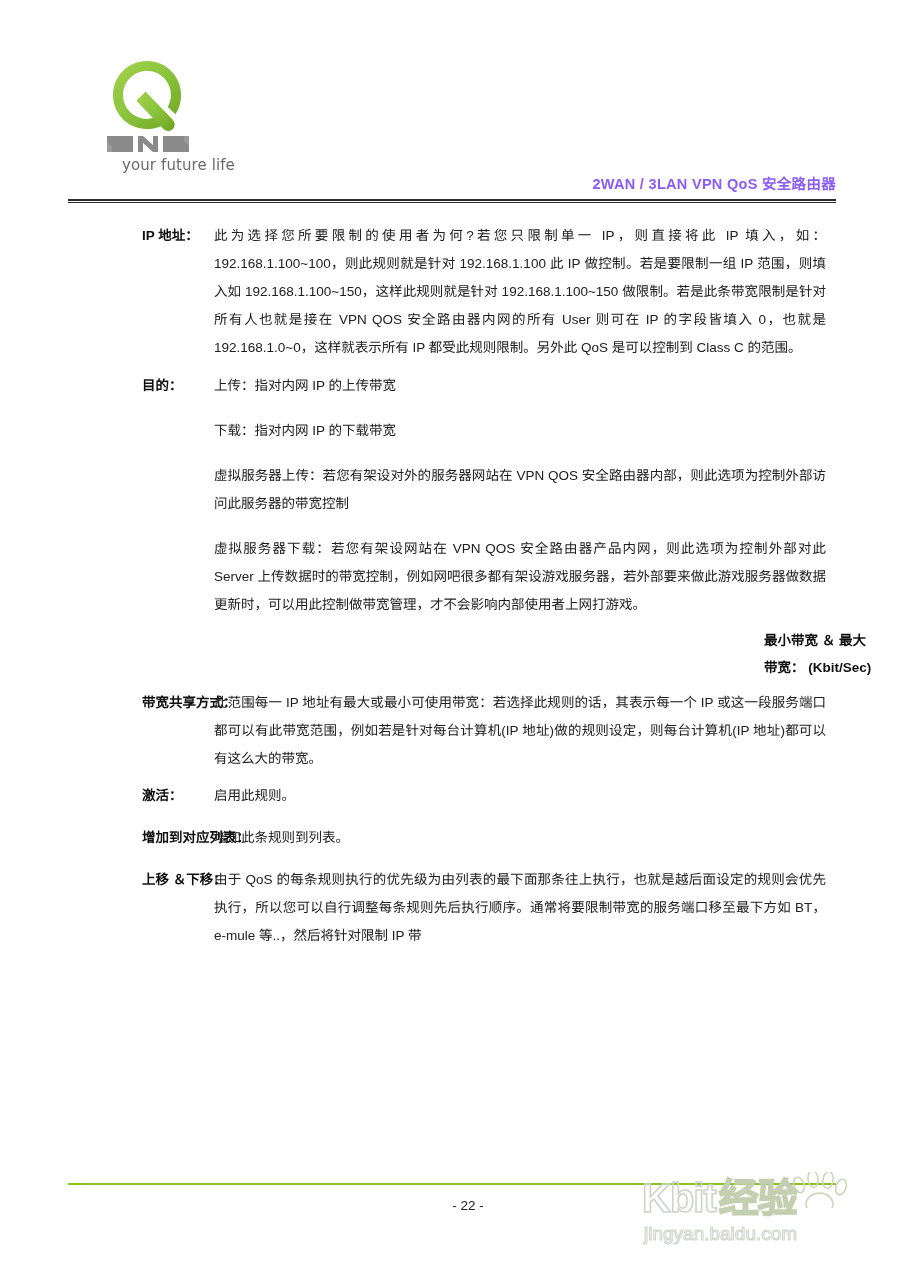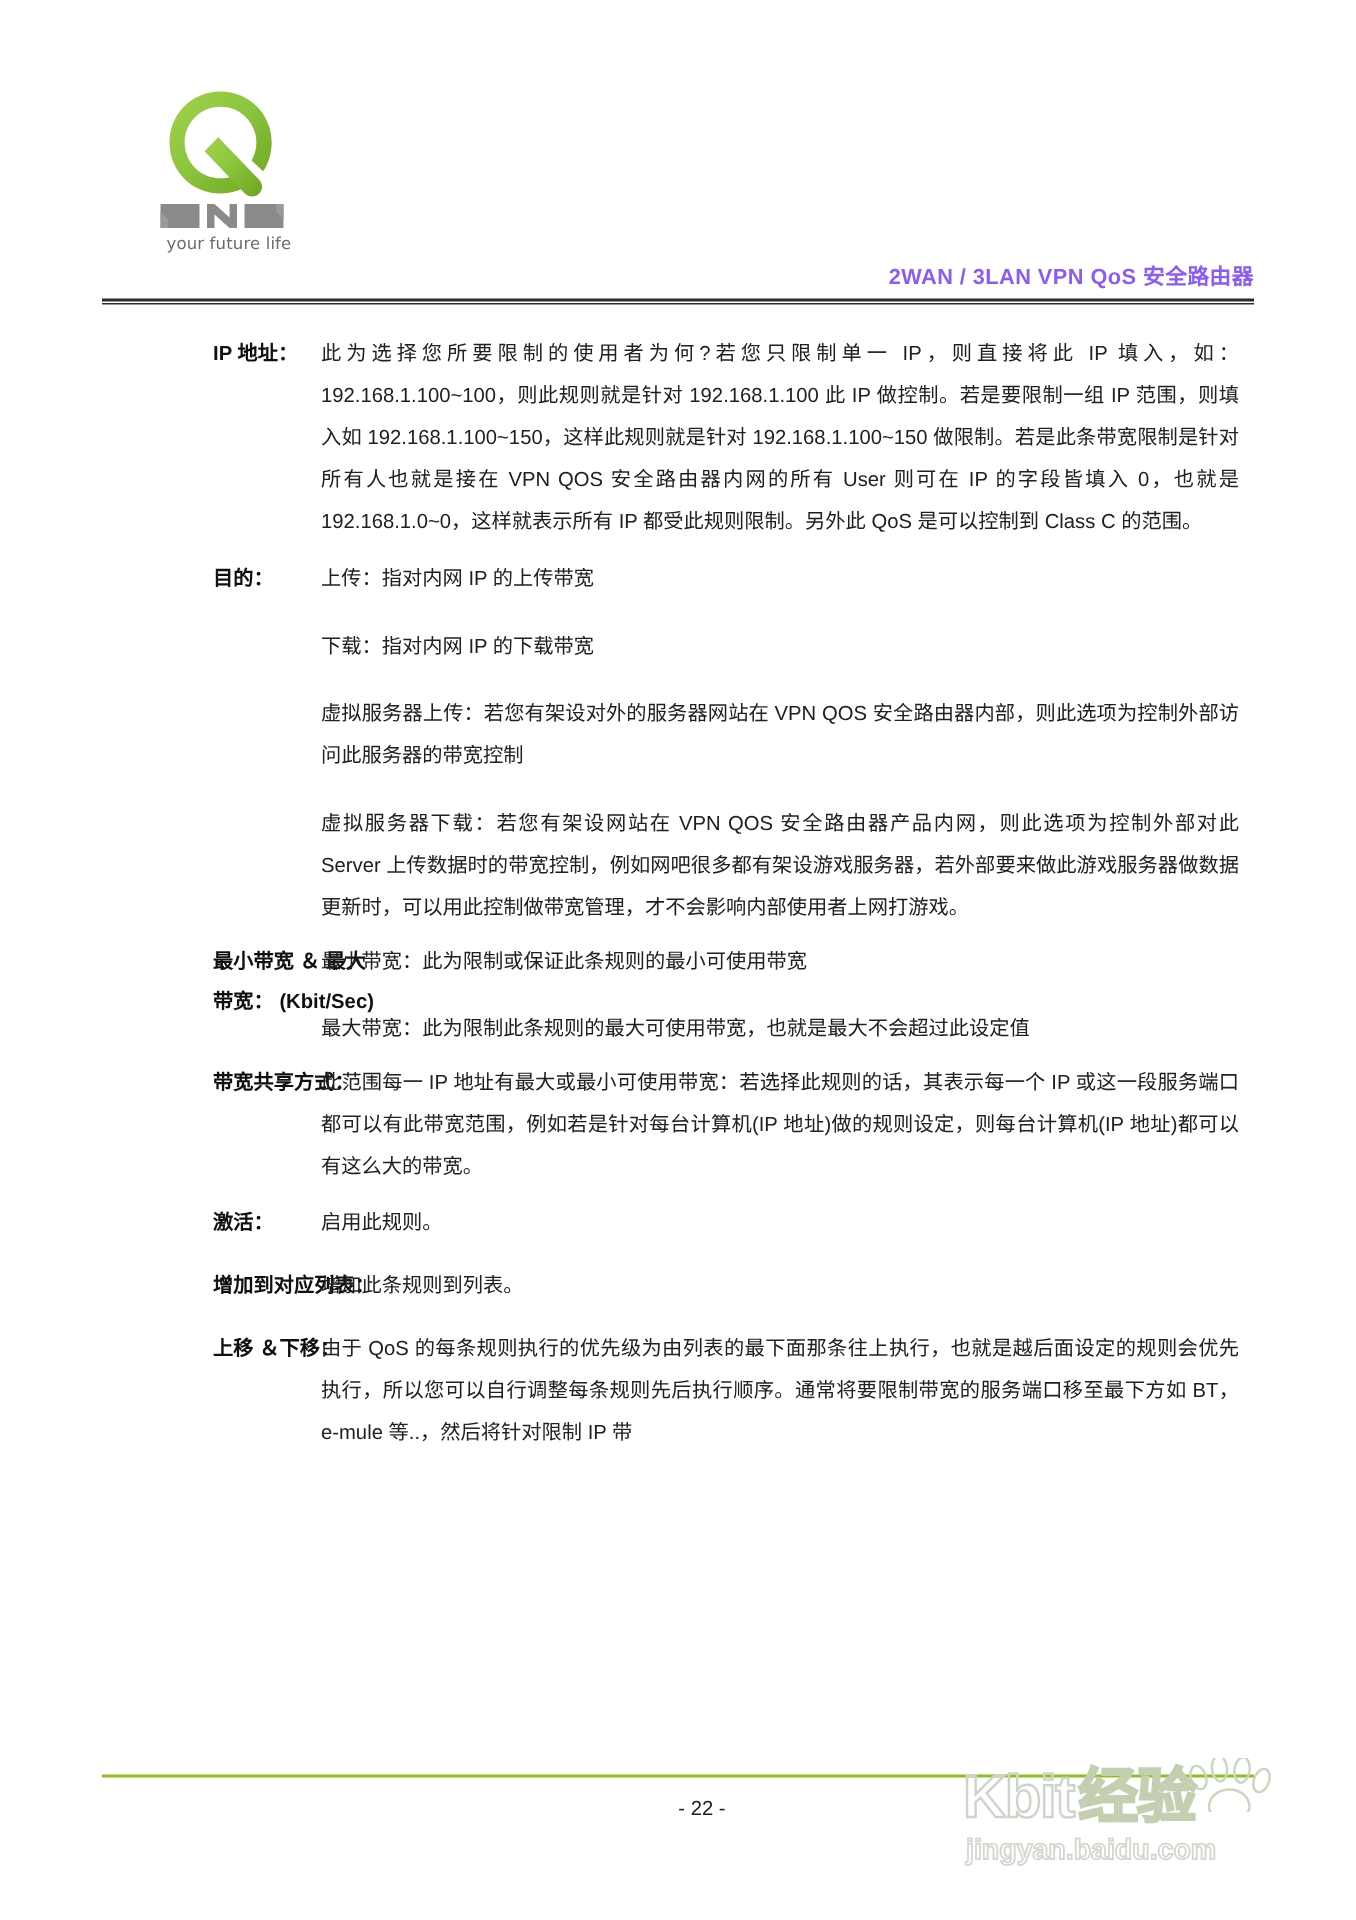"your future life" .logo-tagline { font-size: 11px -> 15px; margin-left: 7px -> 18px }
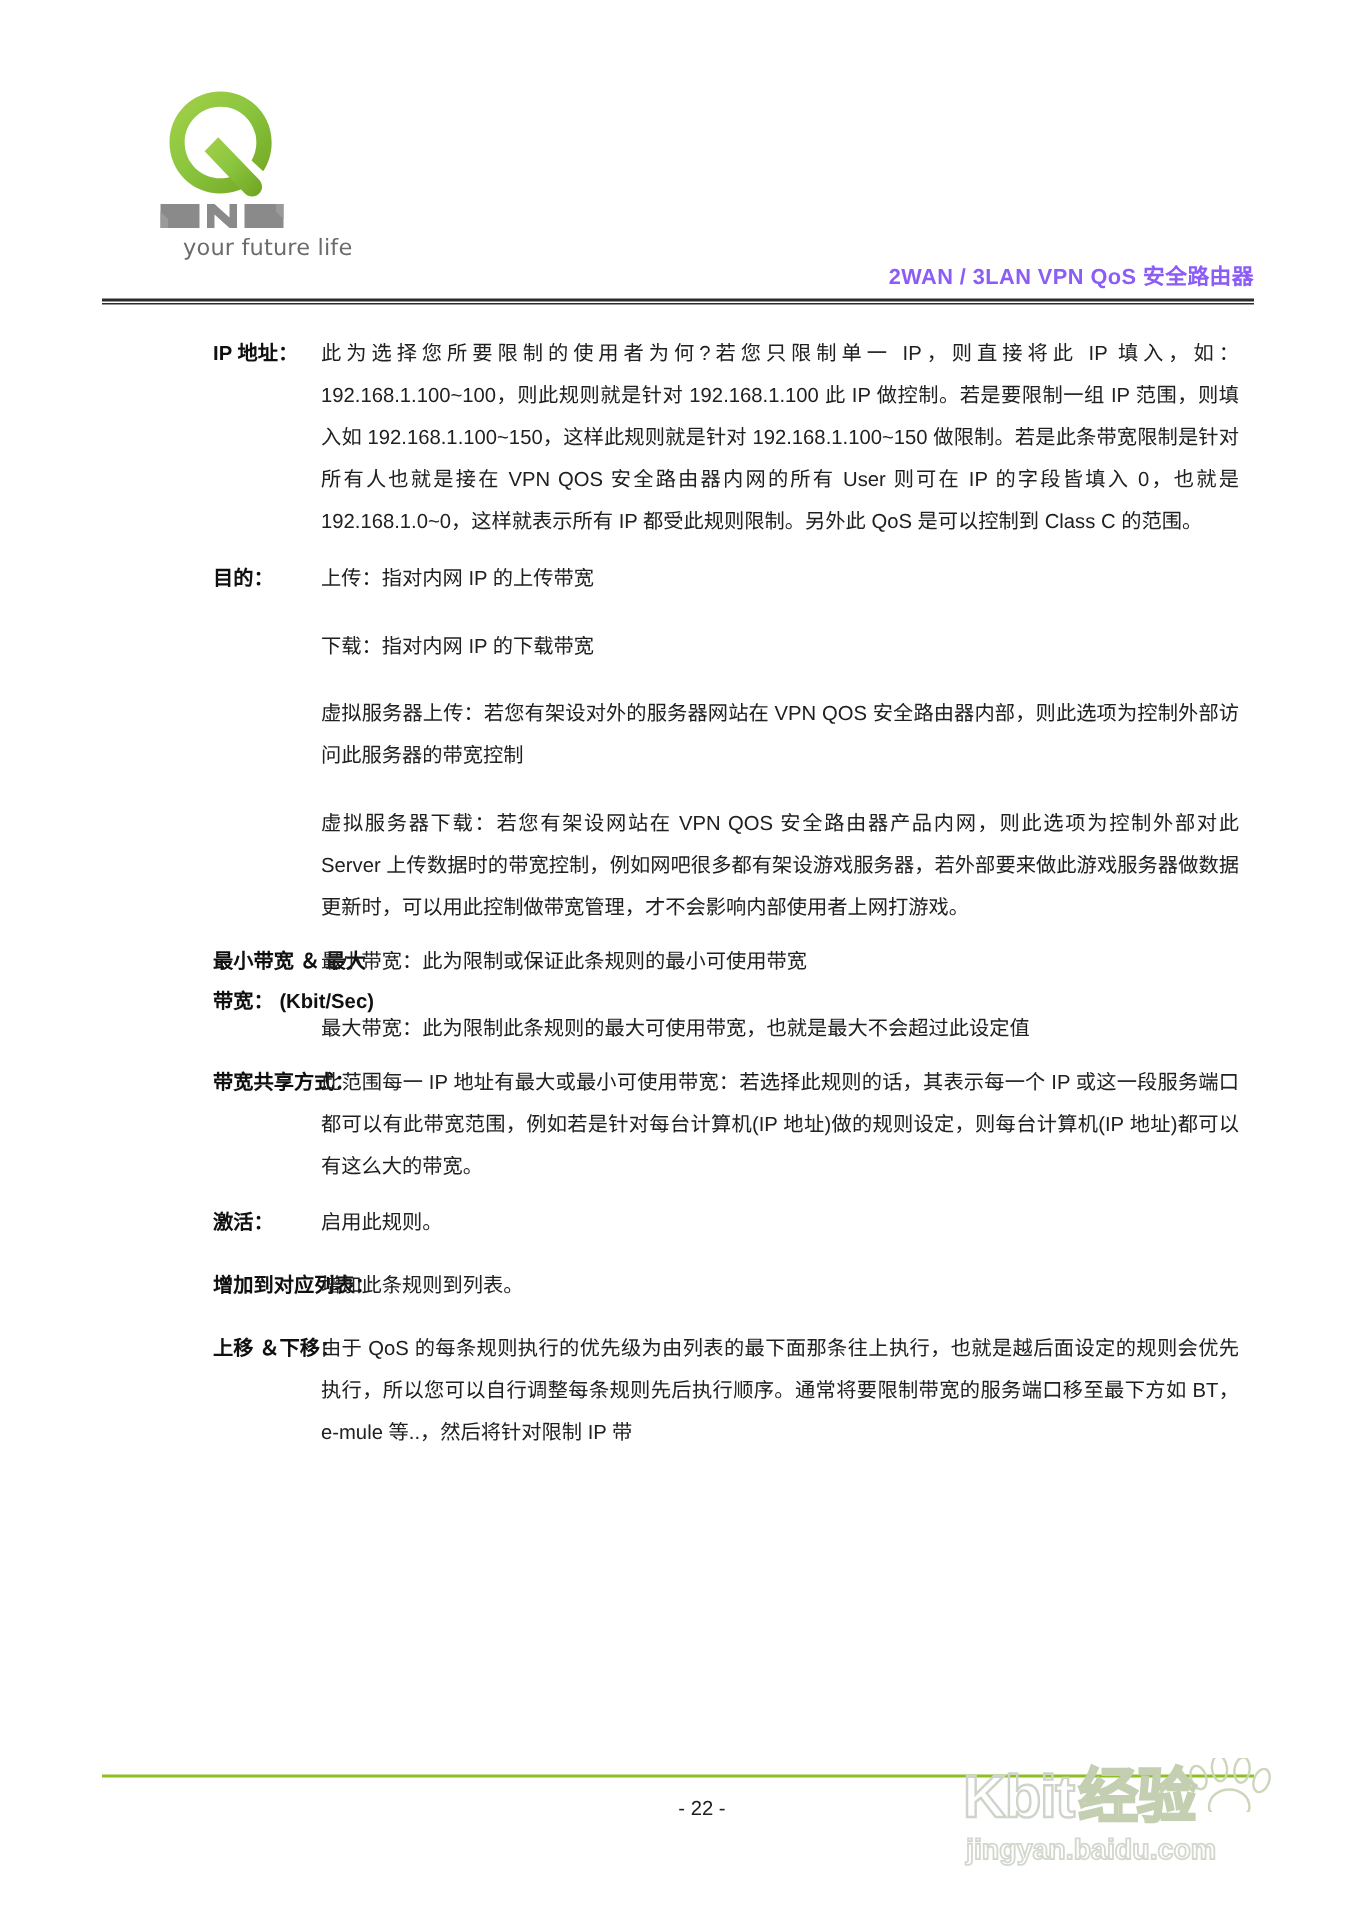"最小带宽：此为限制或保证此条规则的最小可使用带宽" div.row-body { html: <div> <p>最小带宽：此为限制或保证此条规则的最小可使用带宽</p> <p>最大带宽：此为限制此条规则的最大可使用带宽，也就是最大不会超过此设定值</p> </div> -> none }
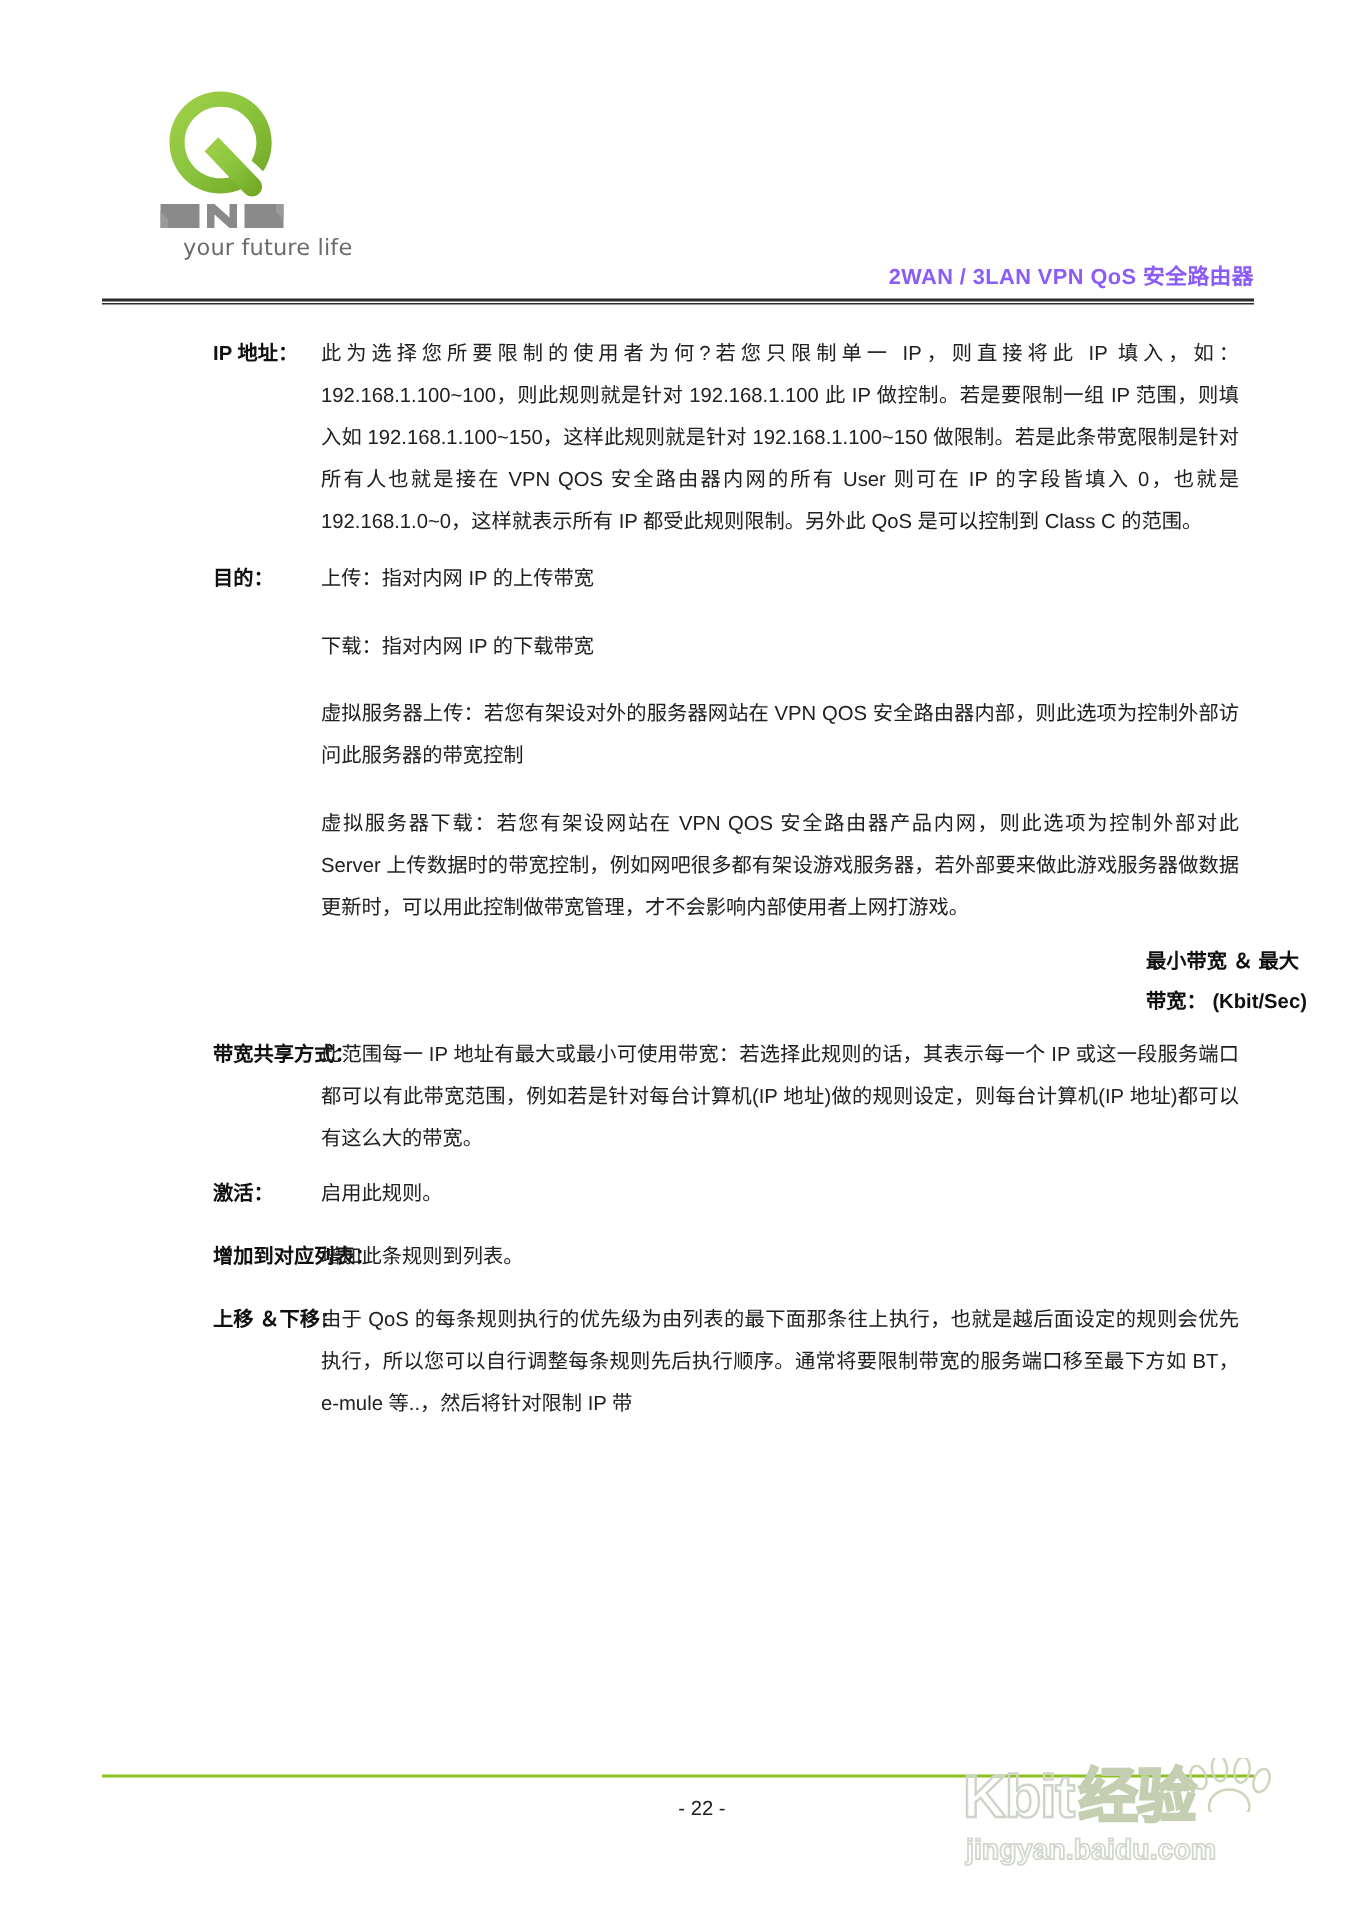"jingyan.baidu.com" .wm-sub { font-weight: bold -> normal }
